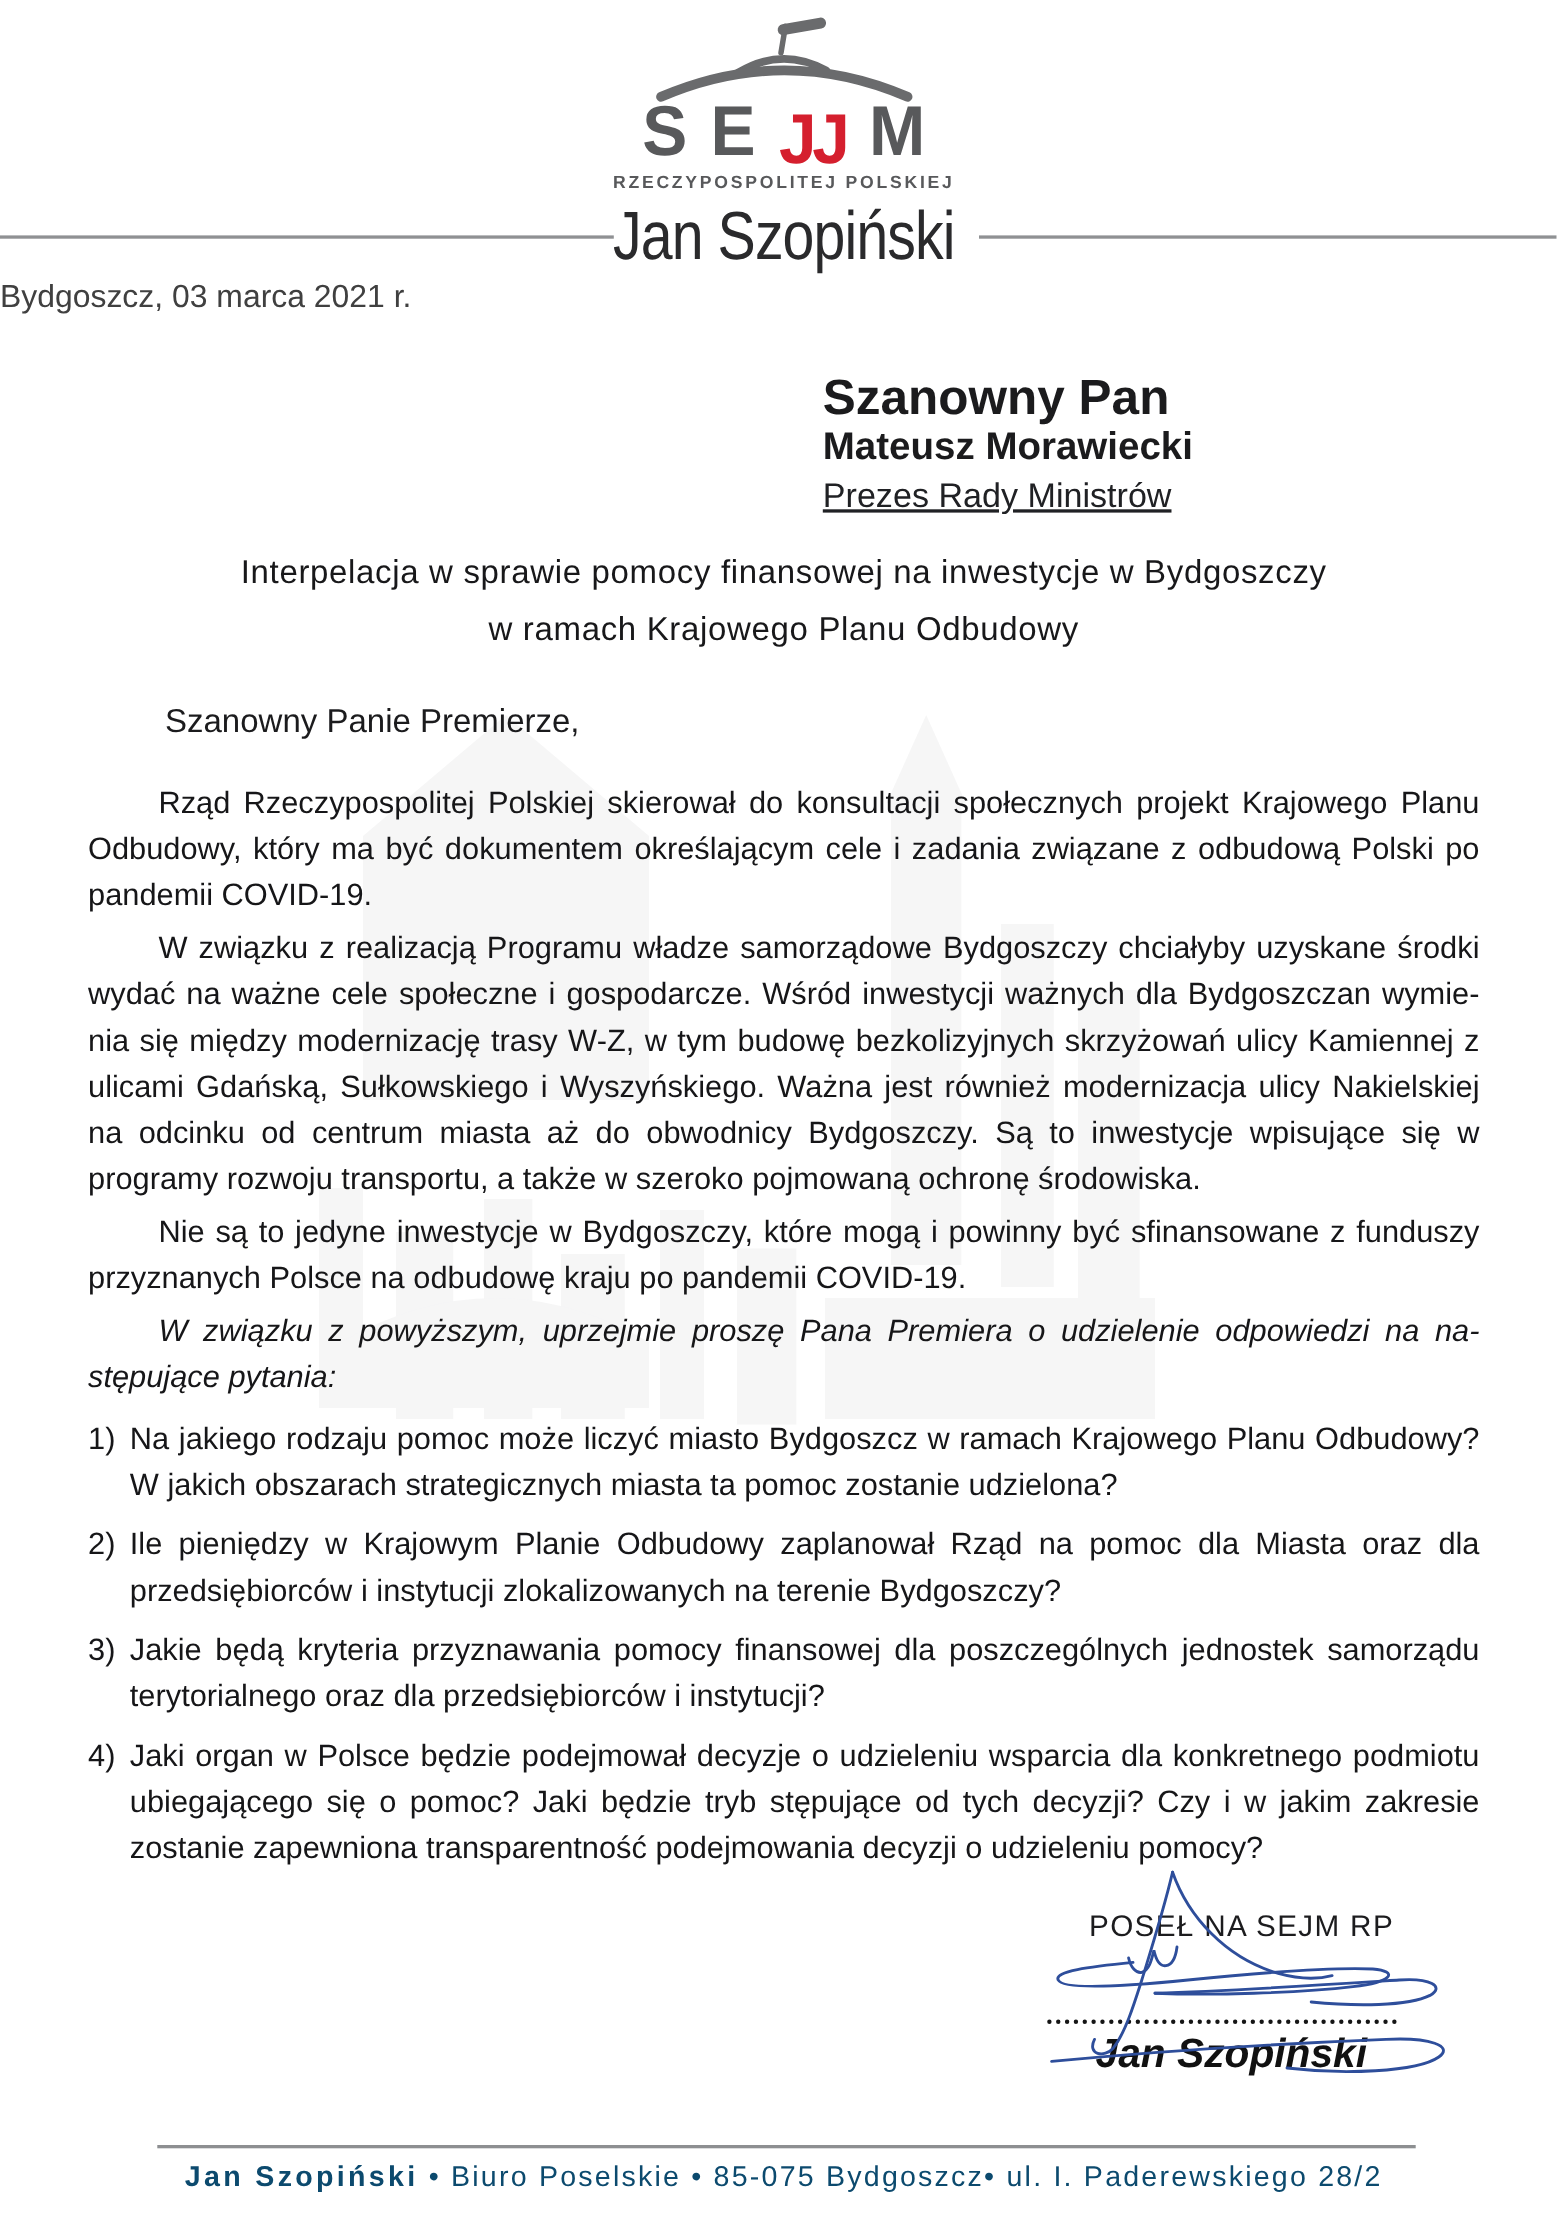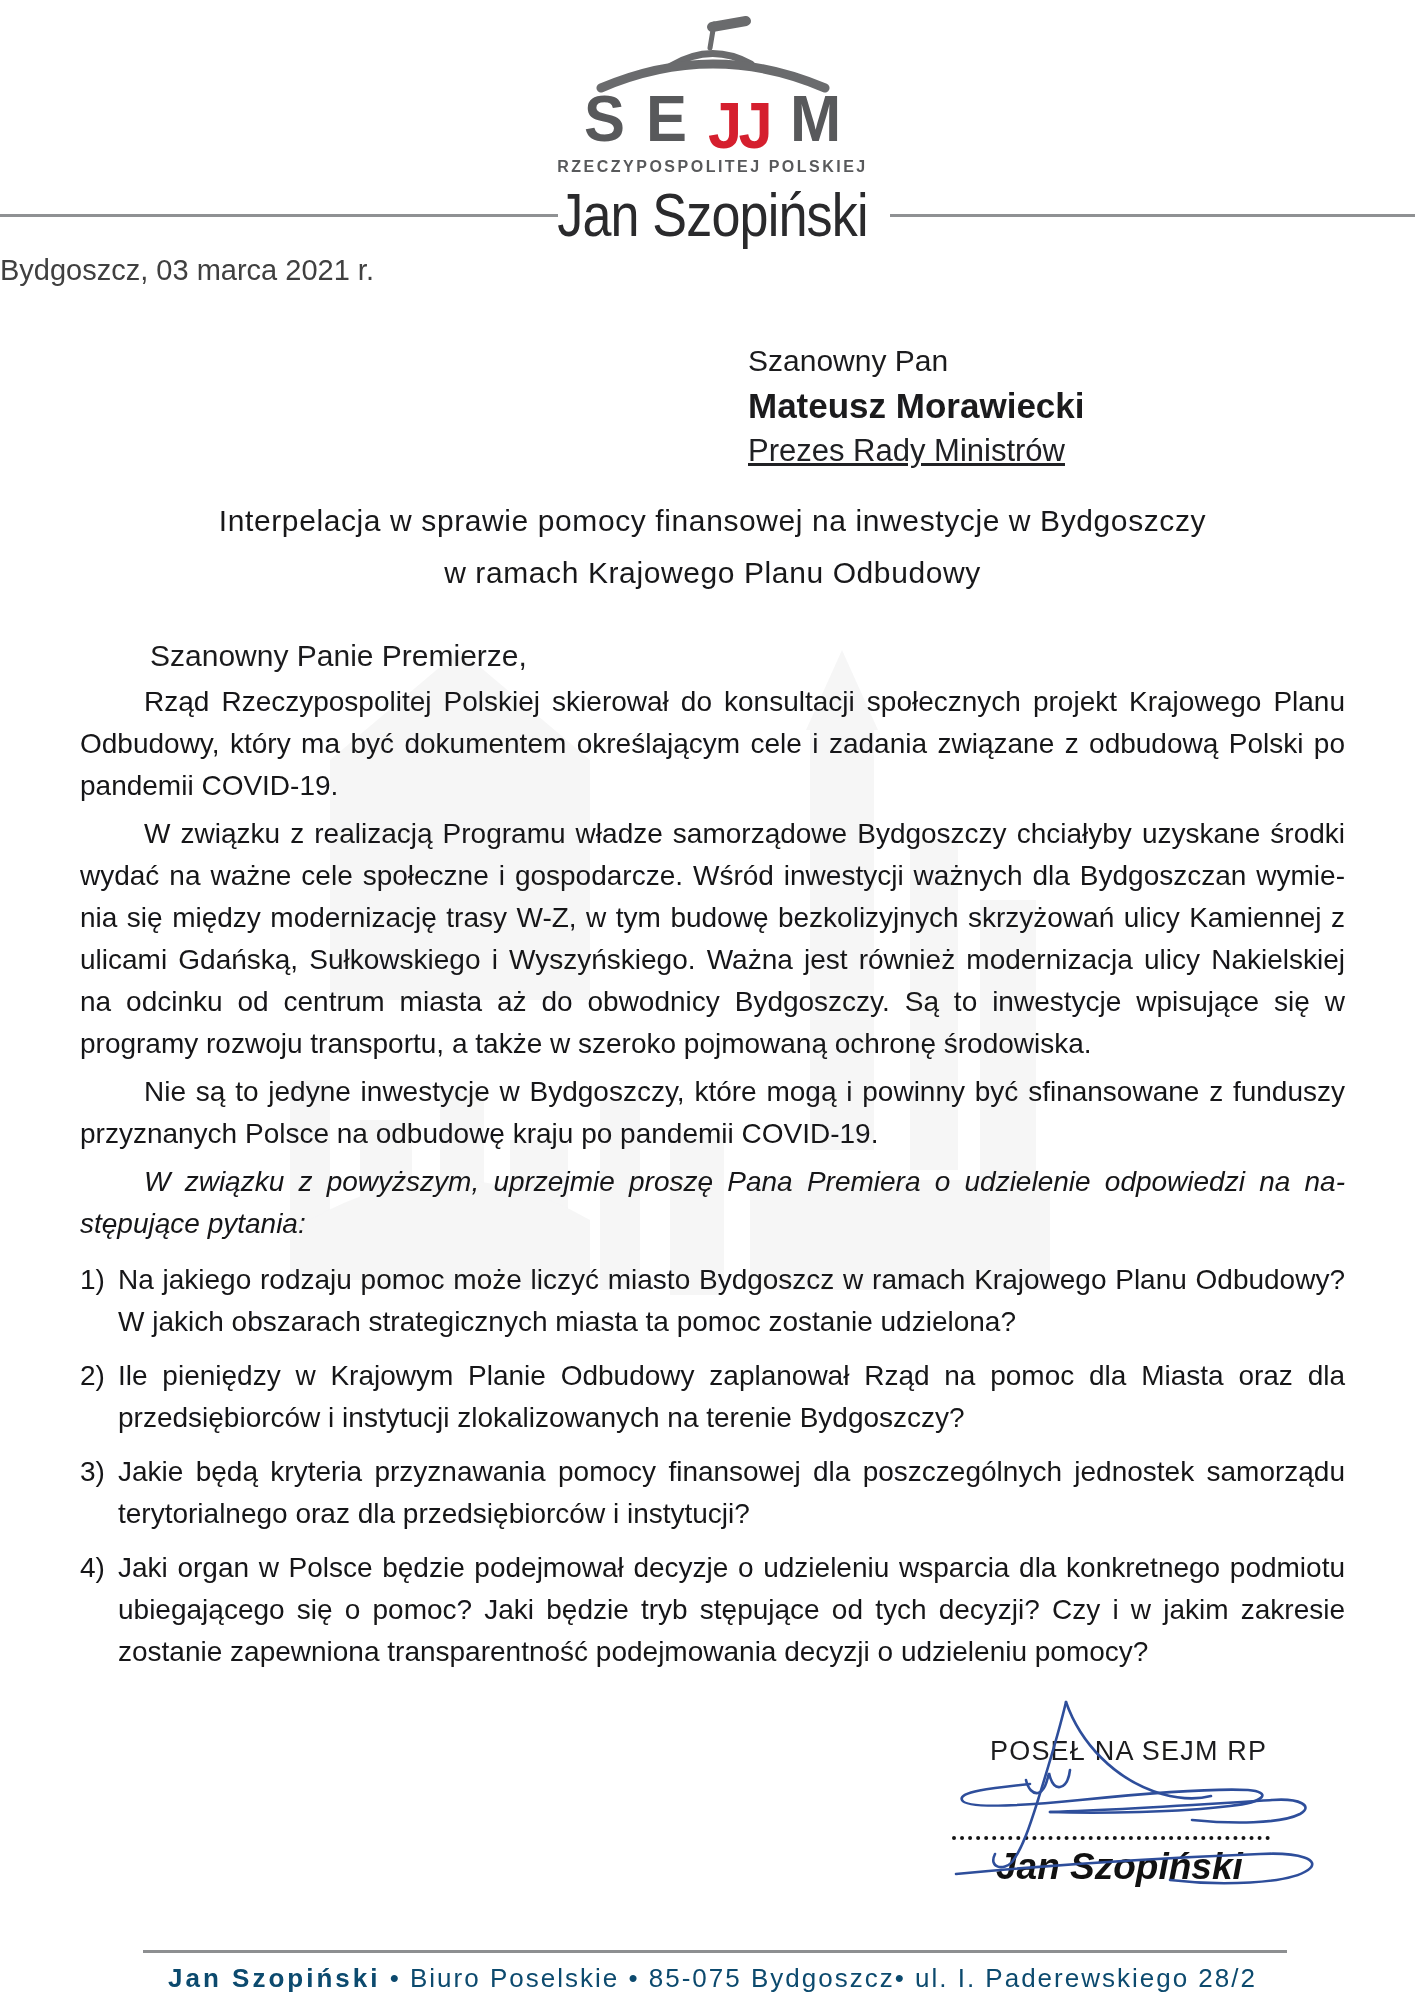"Szanowny Pan" .addressee .b1 { font-size: 30px -> 45px; font-weight: 400 -> 700 }
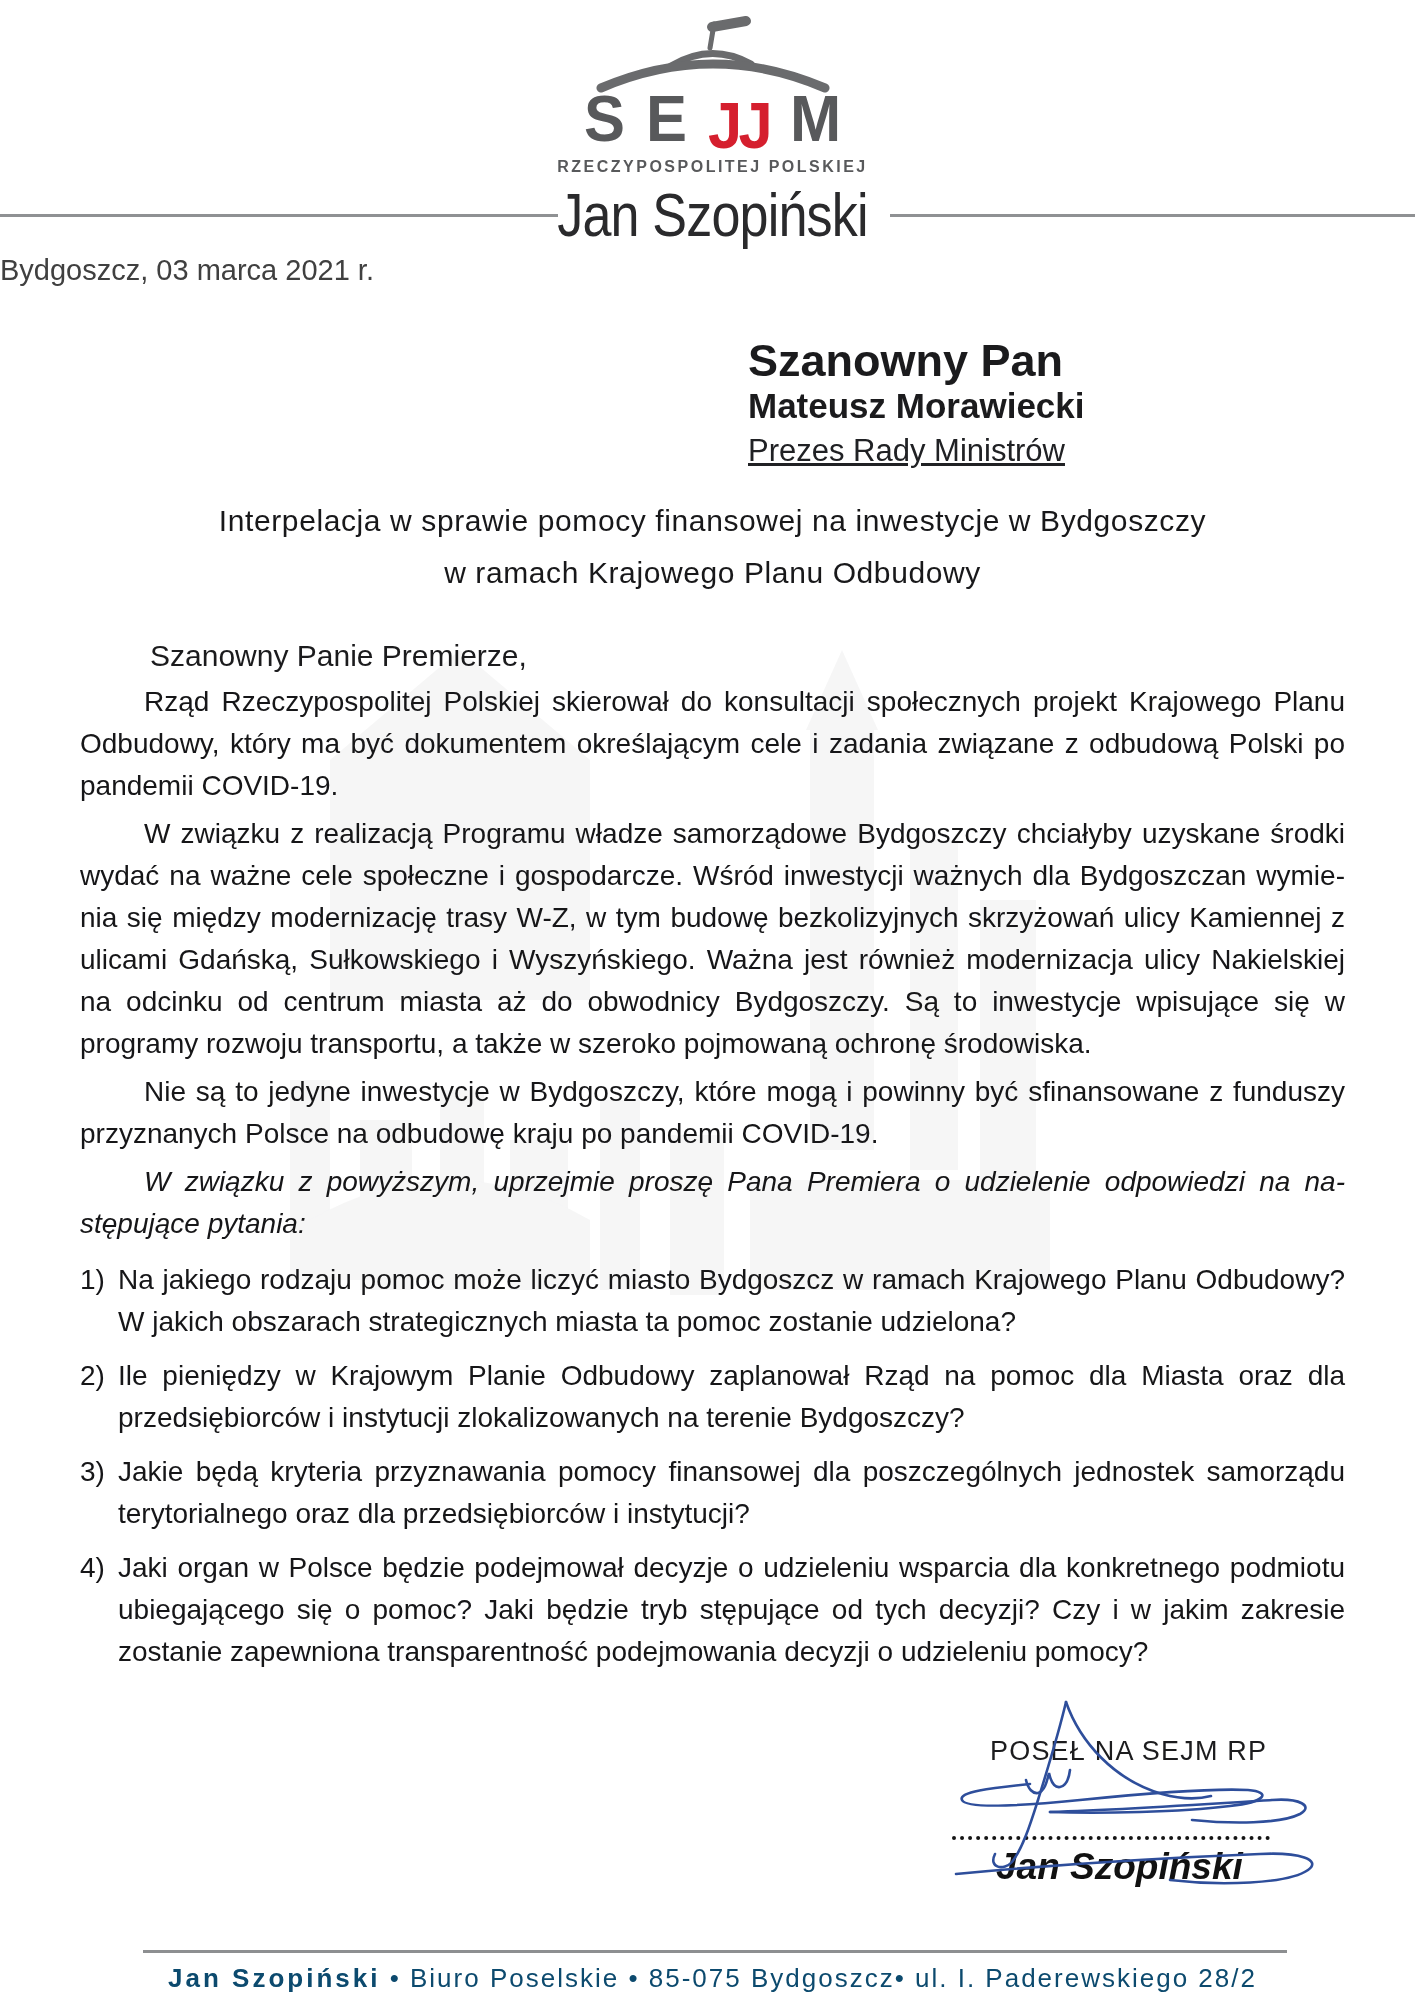"Rząd Rzeczypospolitej Polskiej skierował" .para.first { margin-top: 8px -> 36px }
